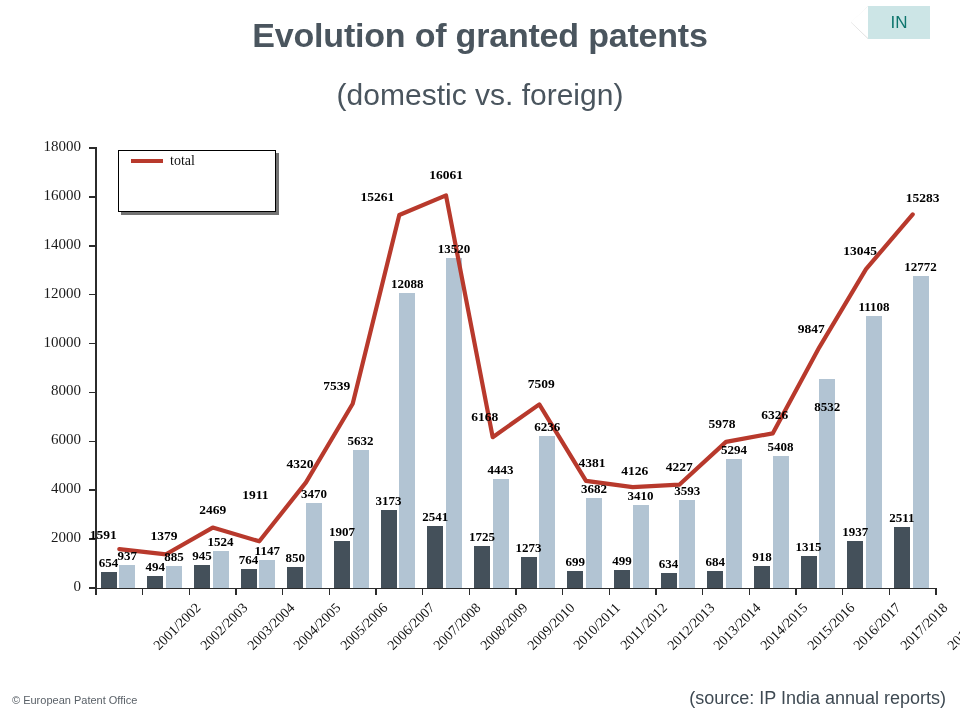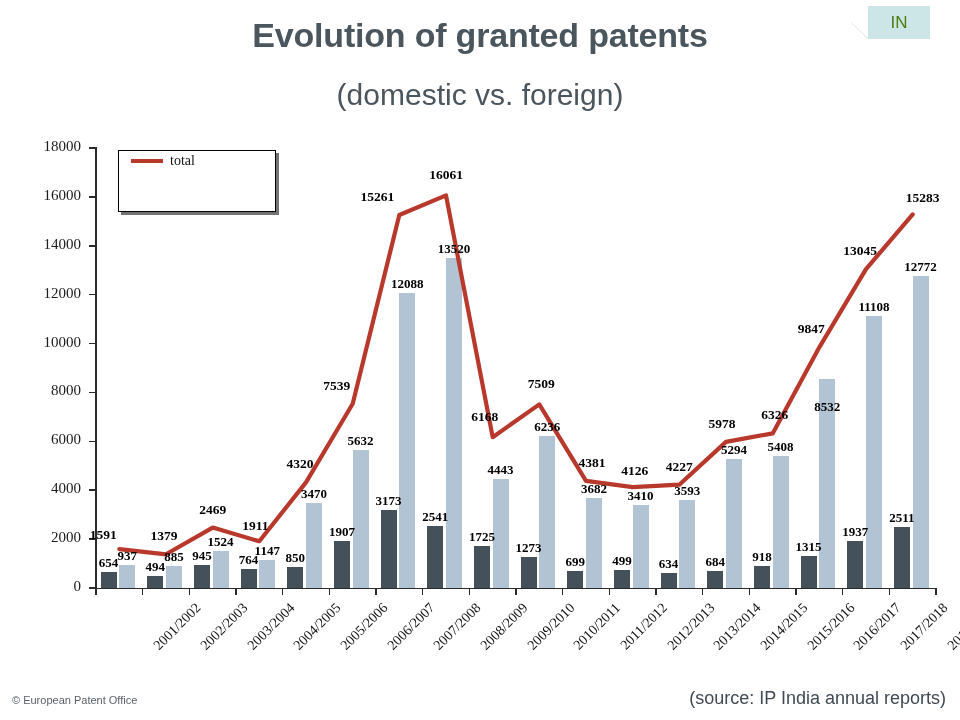"IN" #badge { color: #4d7c0f -> #0f766e }
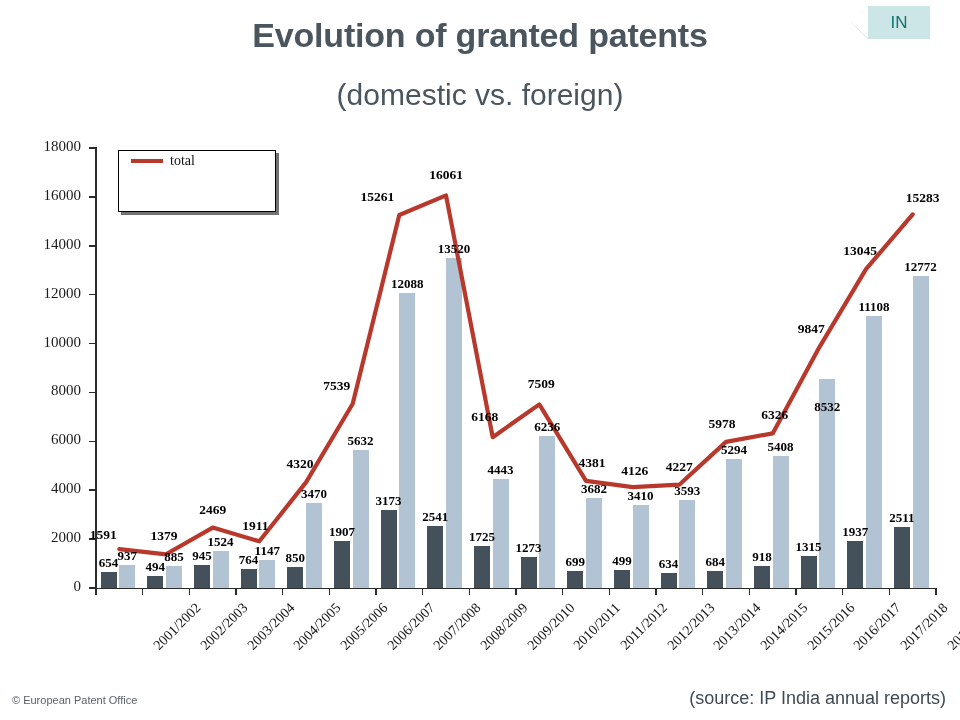"1911" div.tlabel { top: 518px -> 487px }
